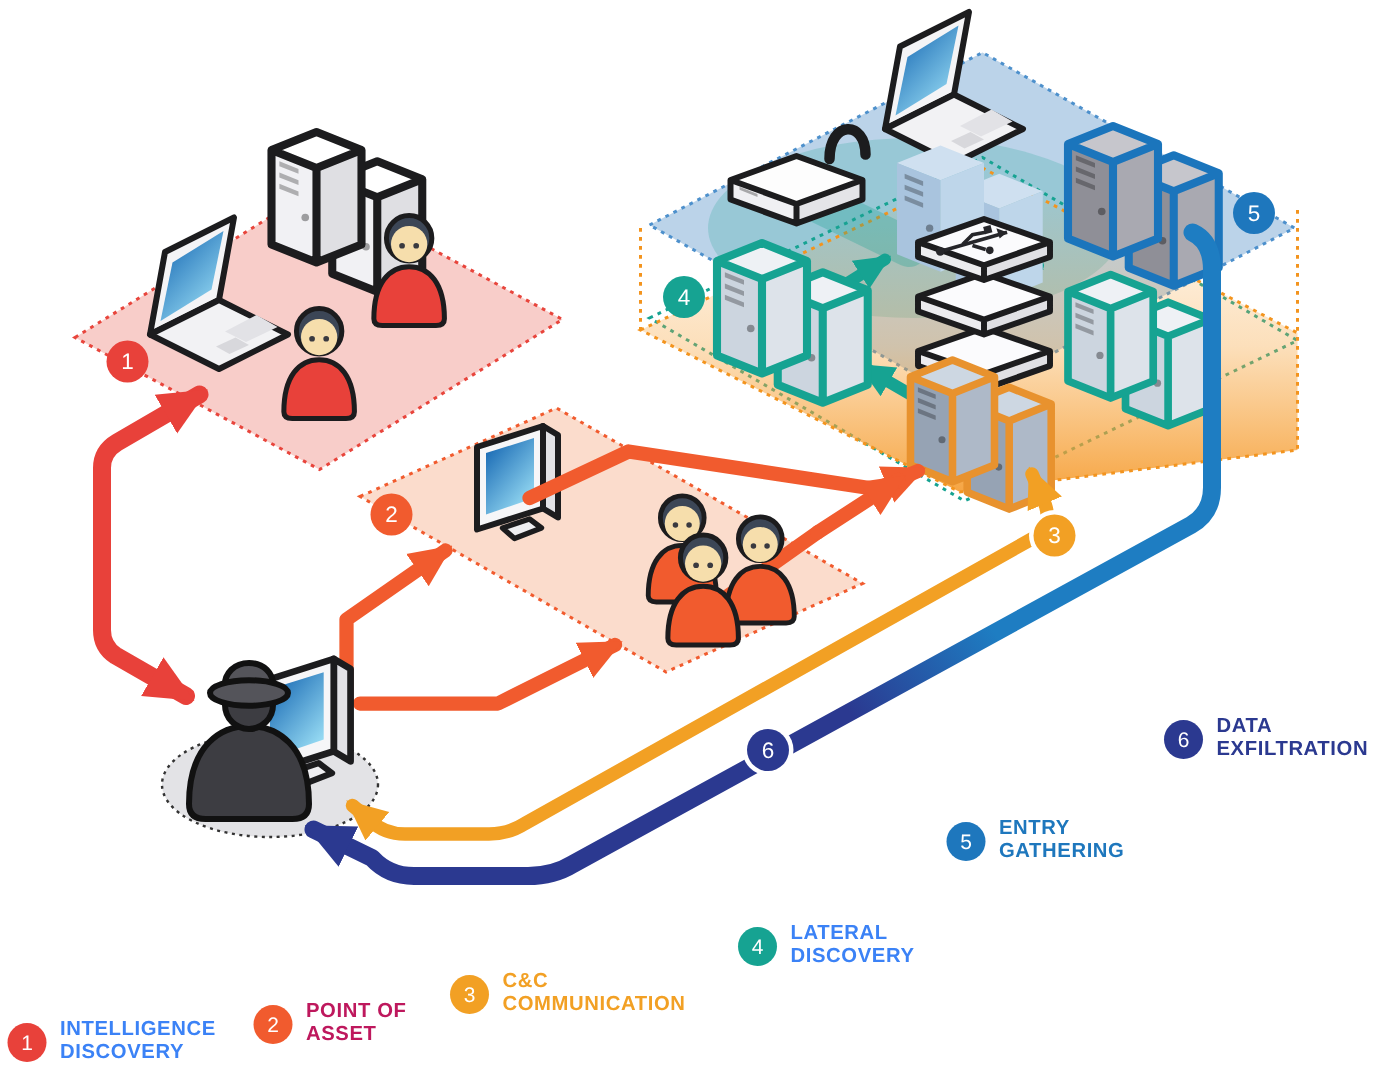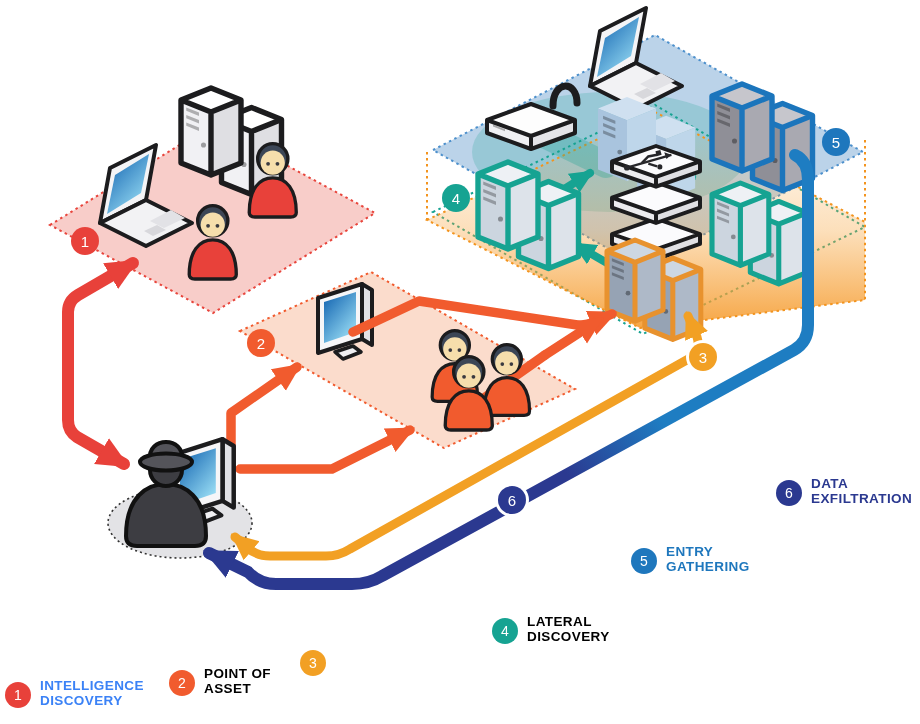"LATERAL" div.legend-text { color: #000000 -> #3b82f6 }
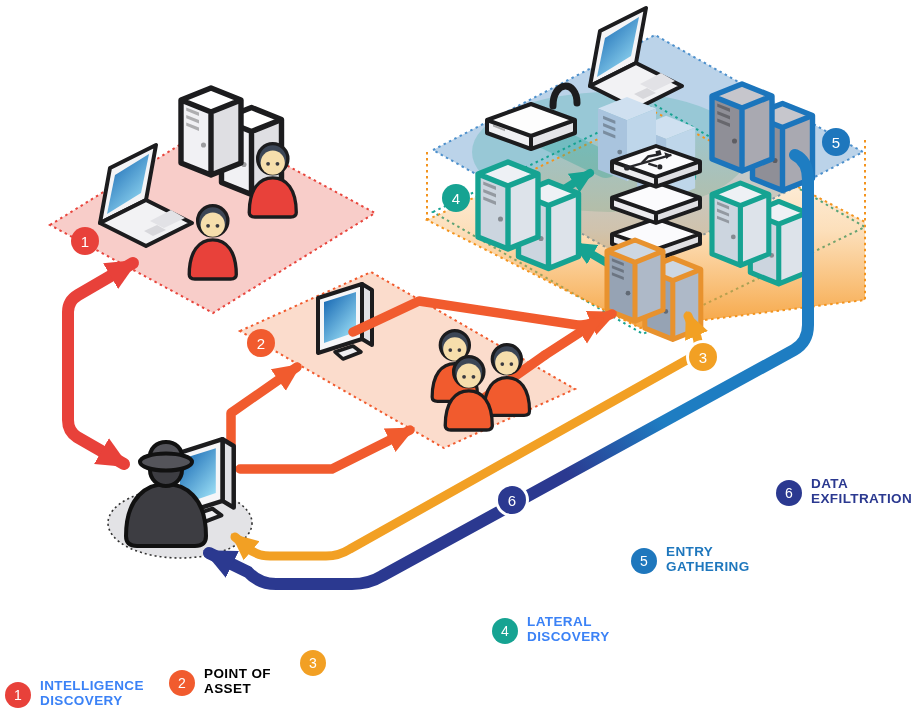"C&C" div.legend-text { html: none -> <div> <div>C&amp;C</div> <div>COMMUNICATION</div> </div> }
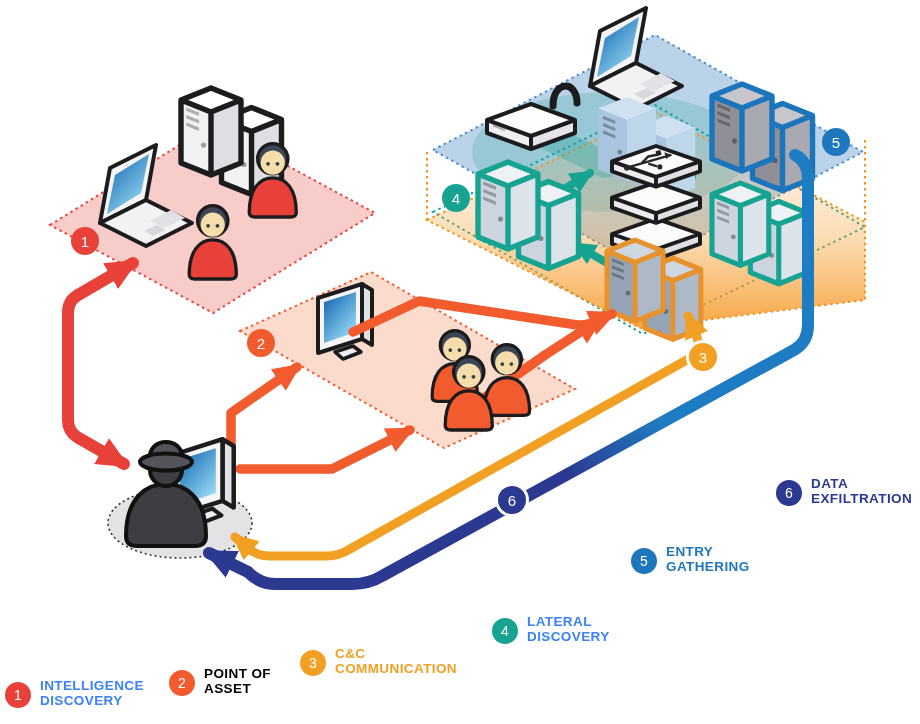"POINT OF" div.legend-text { color: #000000 -> #be185d }
